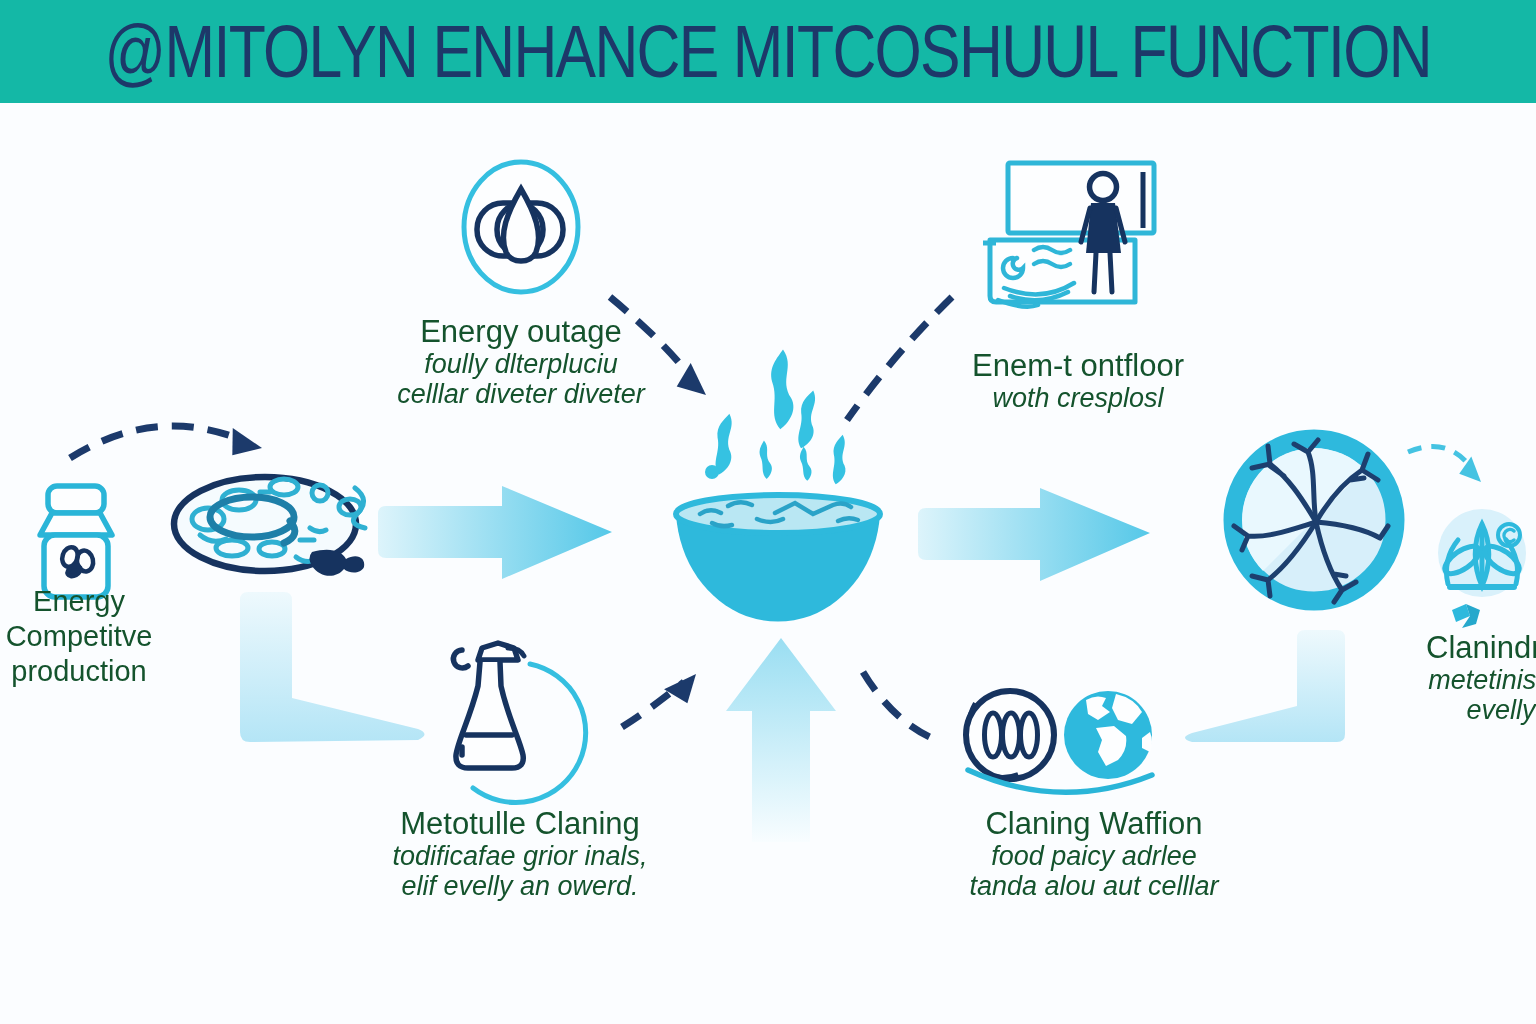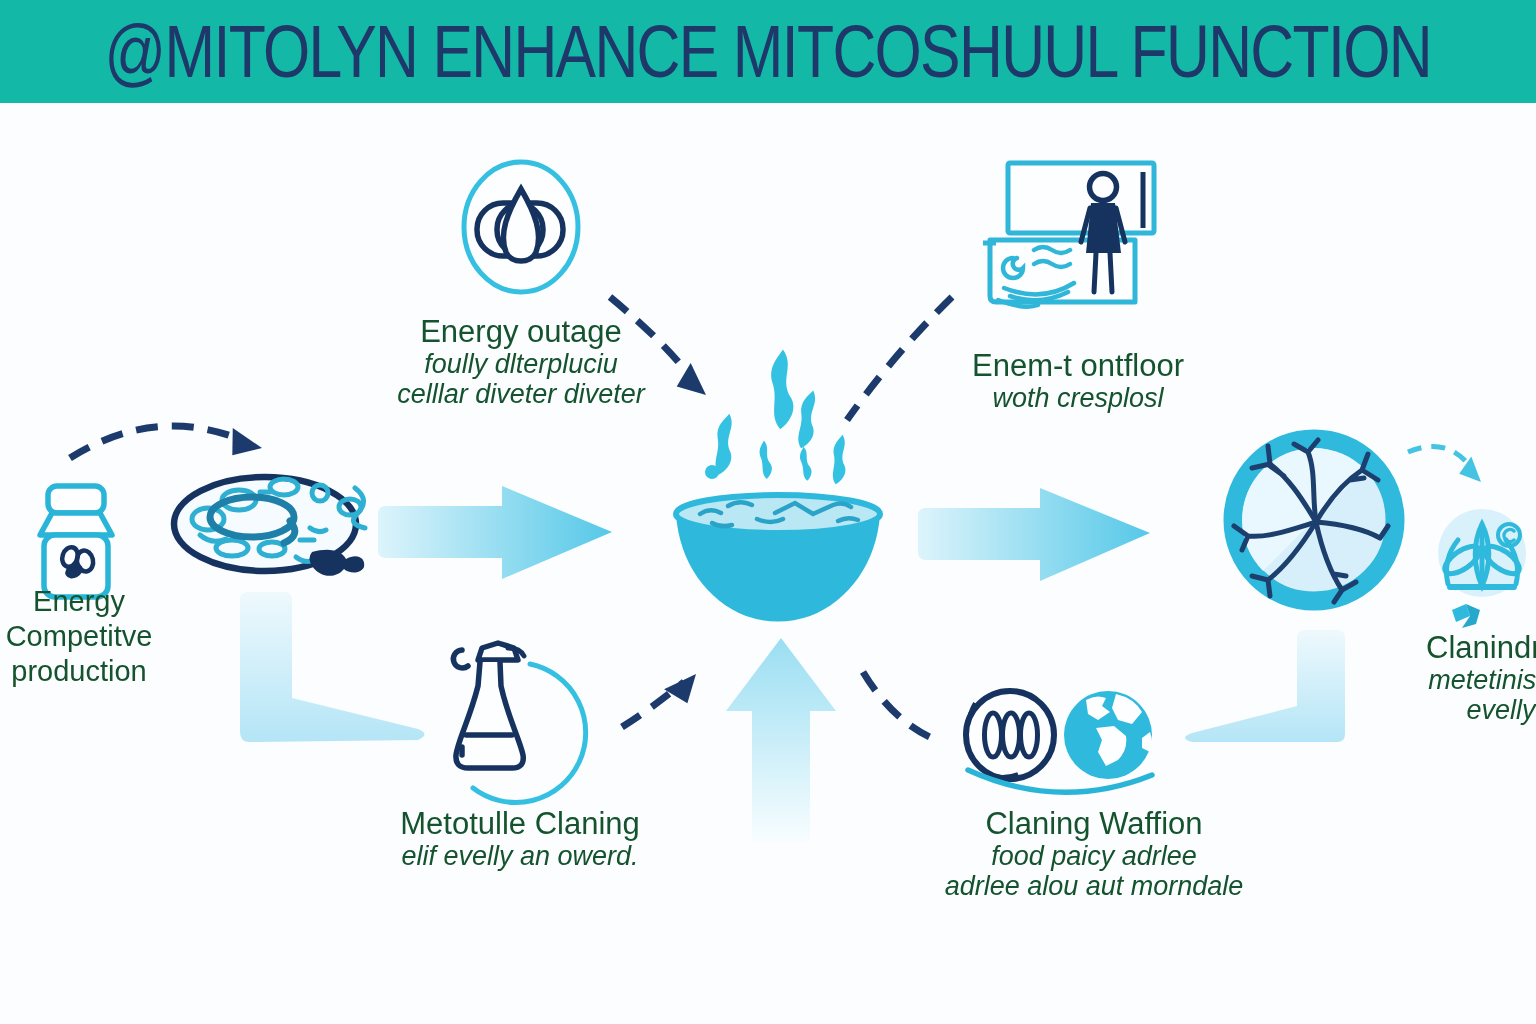"todificafae grior inals," div.lb { html: none -> <div>todificafae grior inals,</div> }
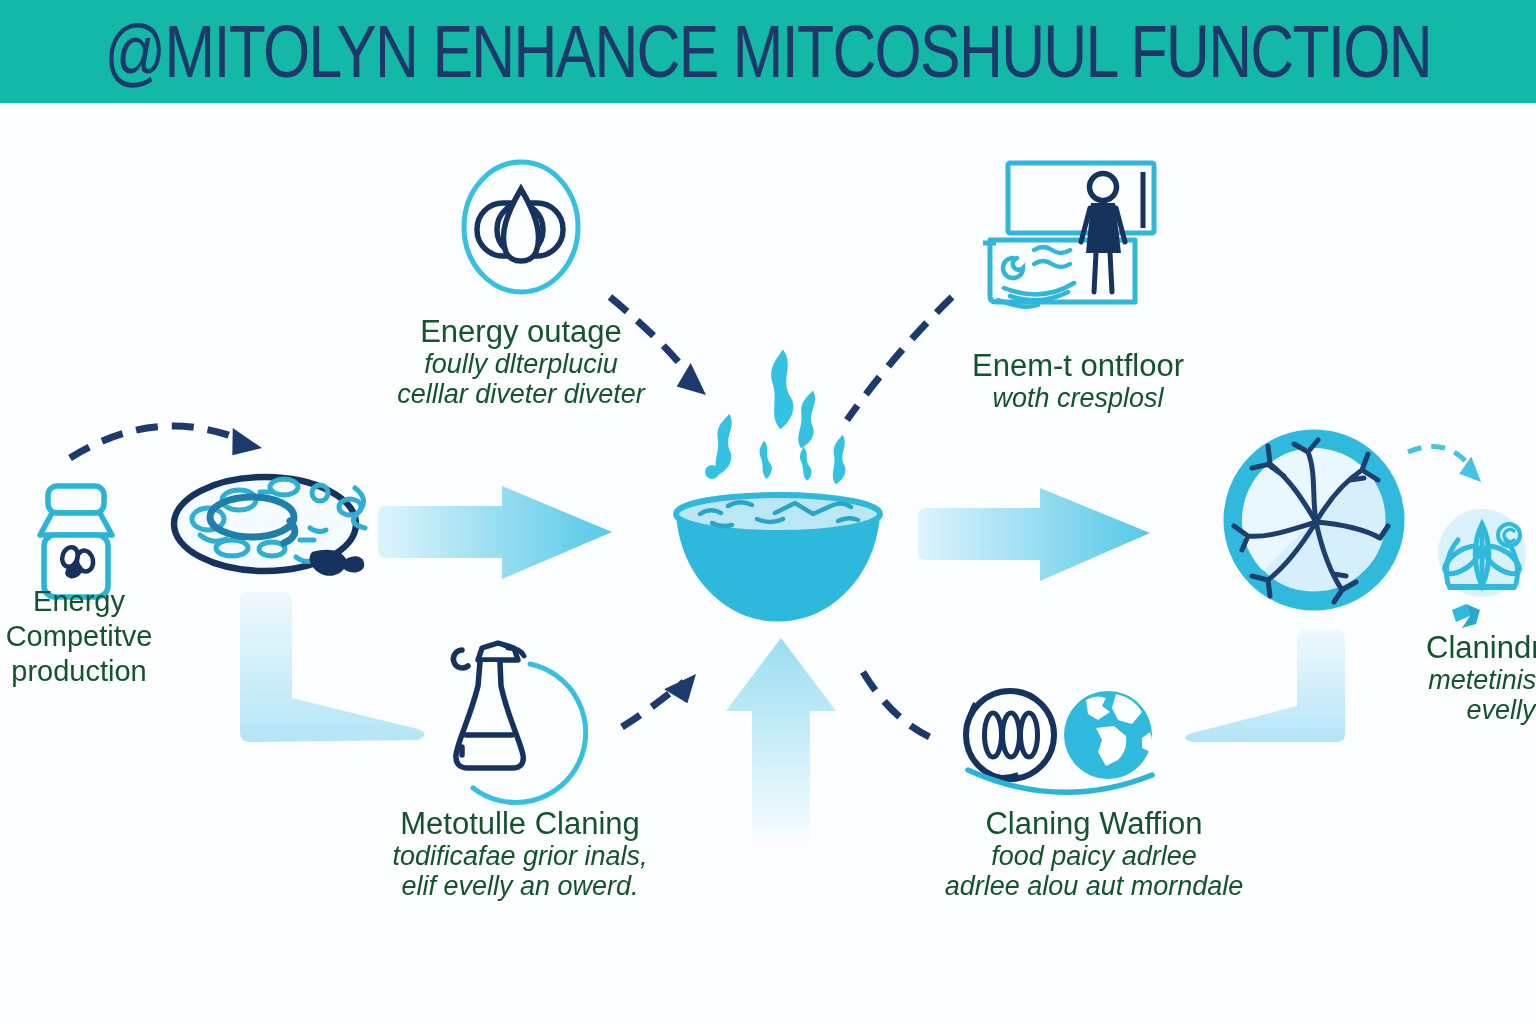"adrlee alou aut morndale" div.lb { text: adrlee alou aut morndale -> tanda alou aut celllar }
